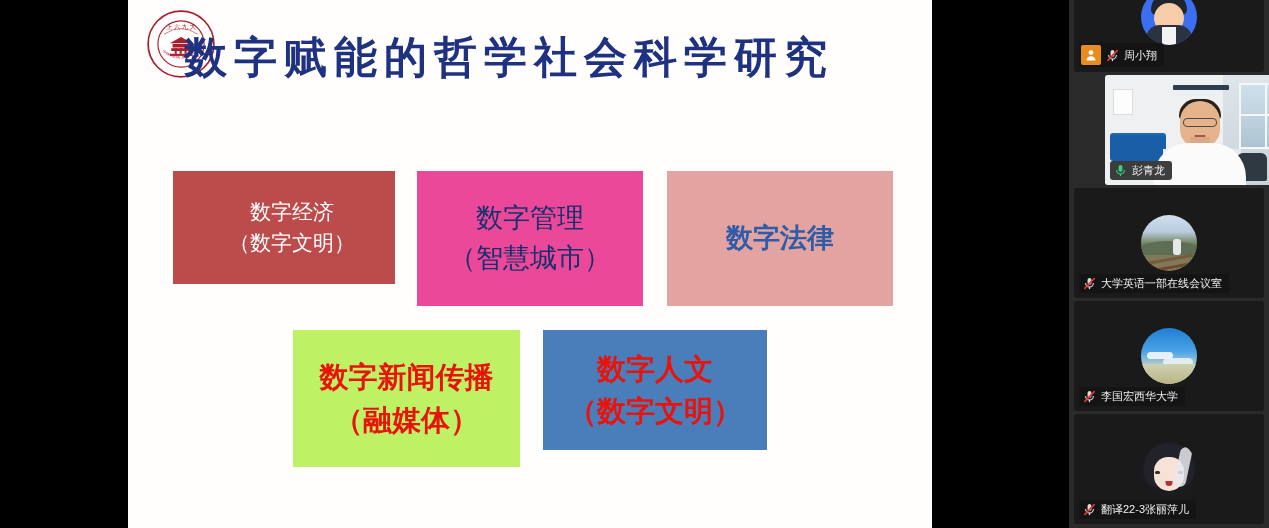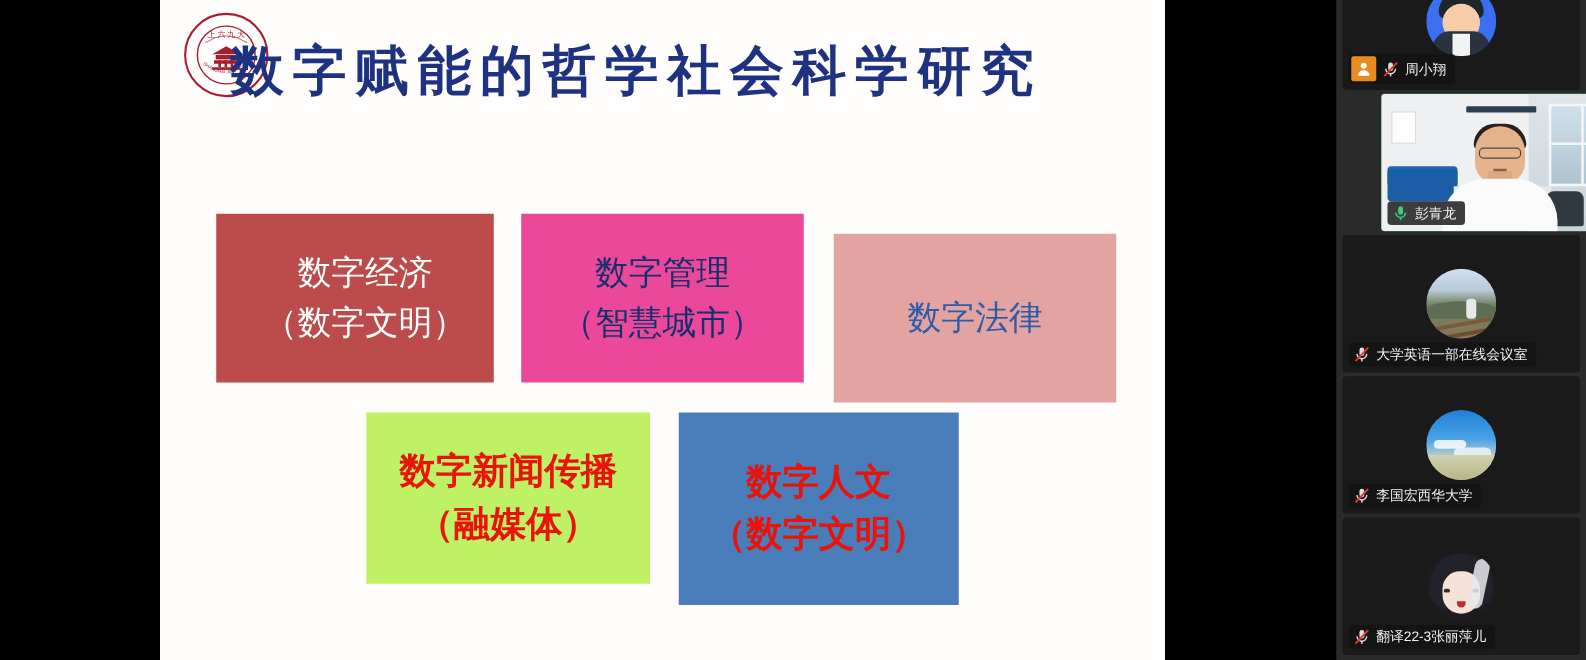"数字经济" #box-economy { font-size: 27px -> 21px; height: 135px -> 113px }
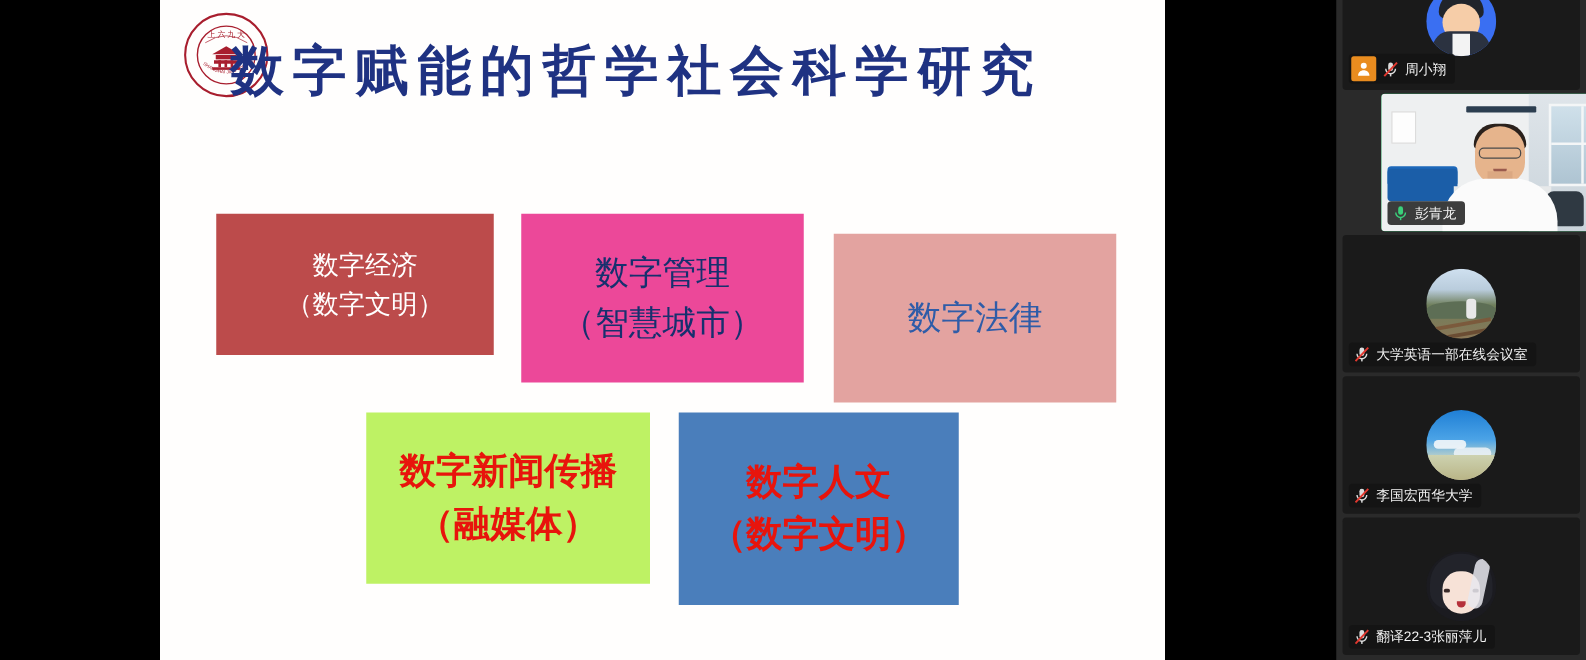"数字法律" #box-law { font-weight: 400 -> 700; top: 187px -> 171px }
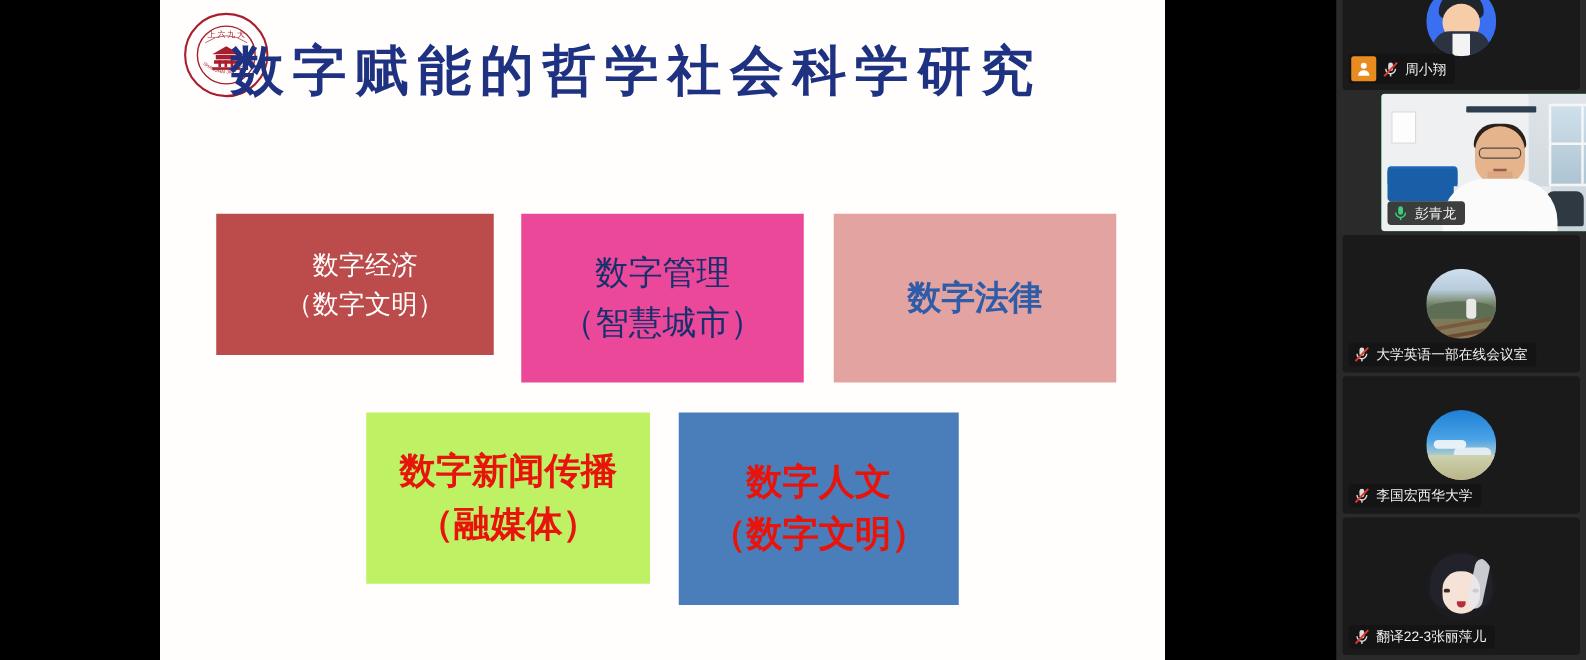"数字人文" #box-humanity { height: 154px -> 120px }
